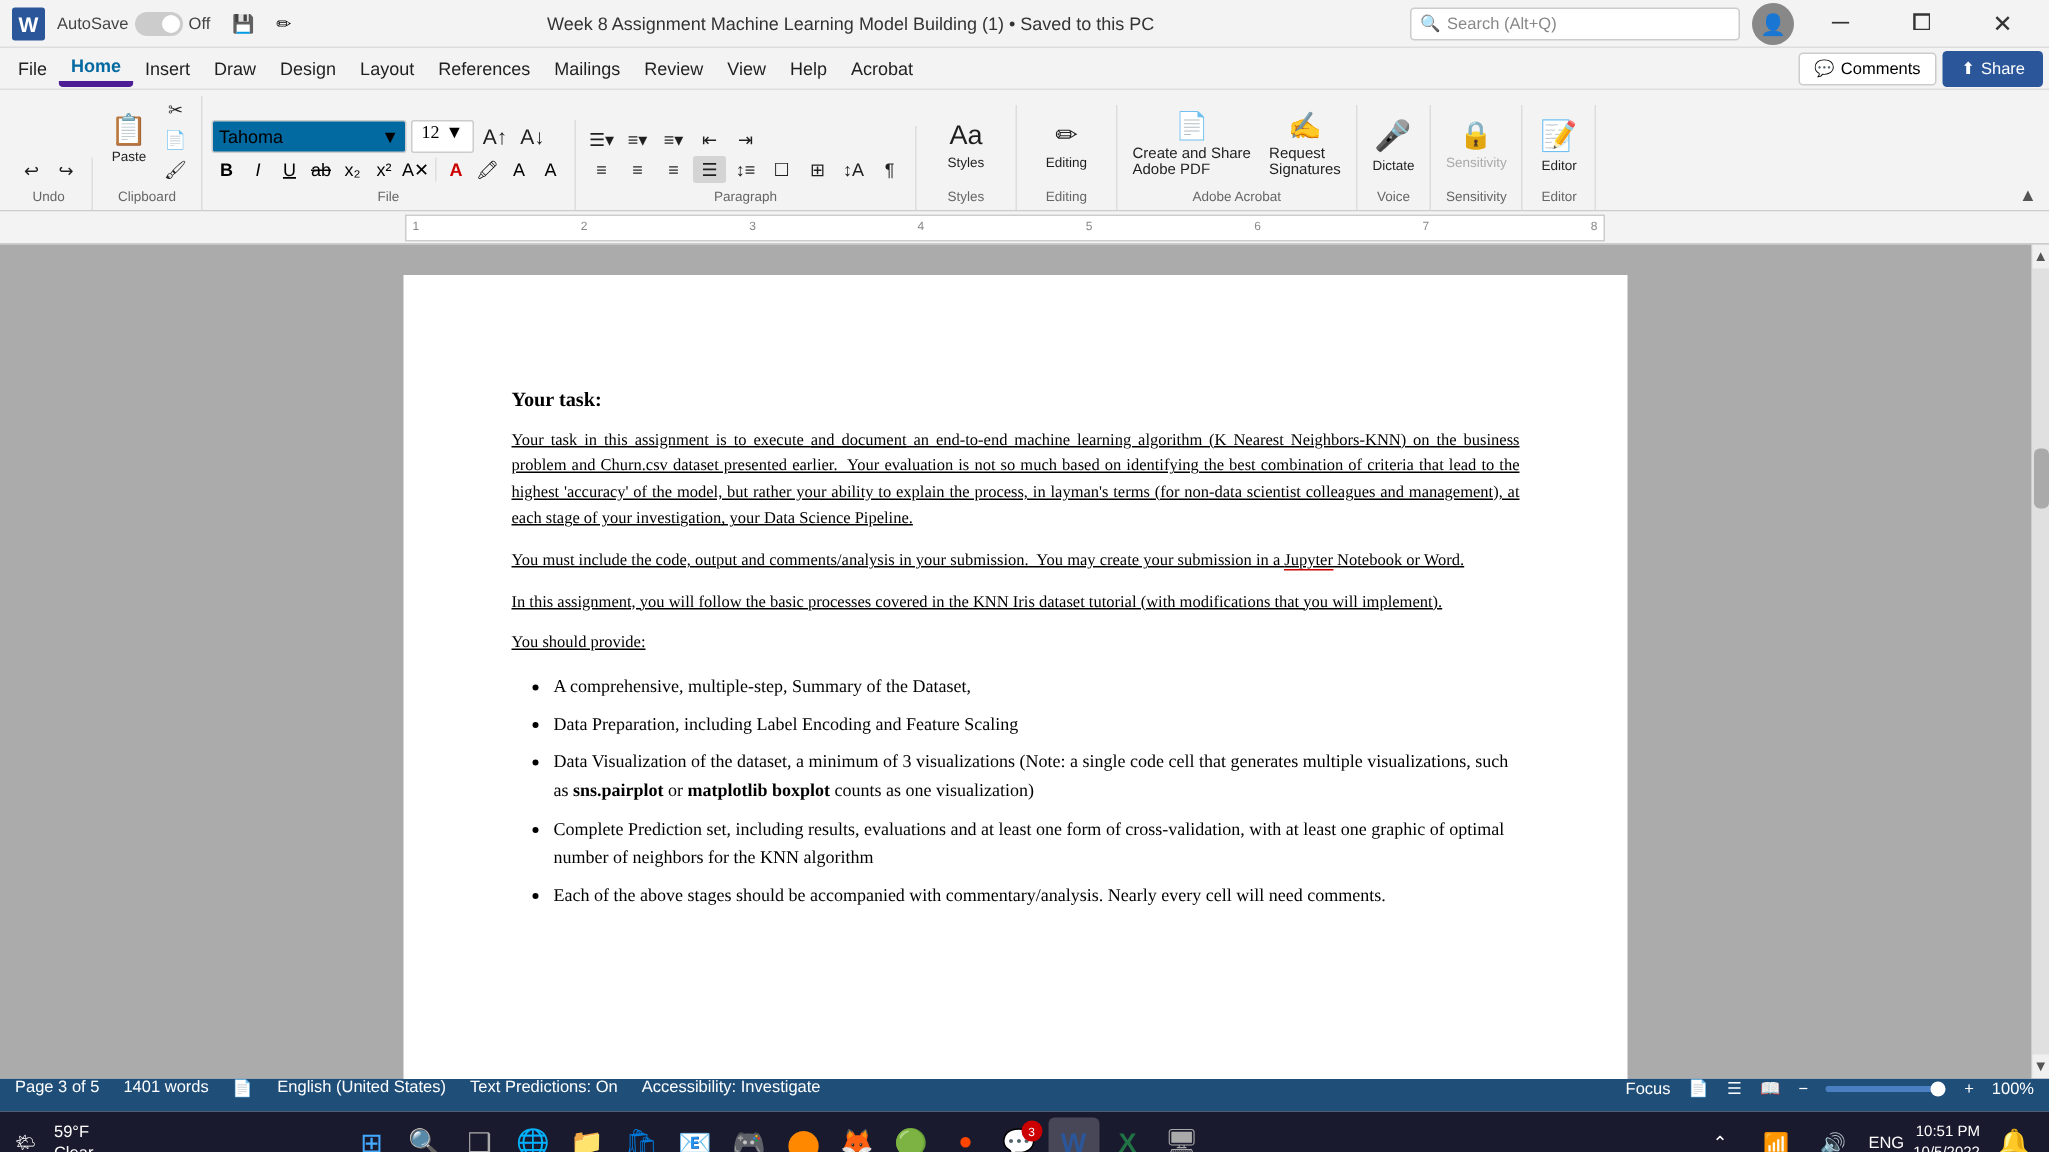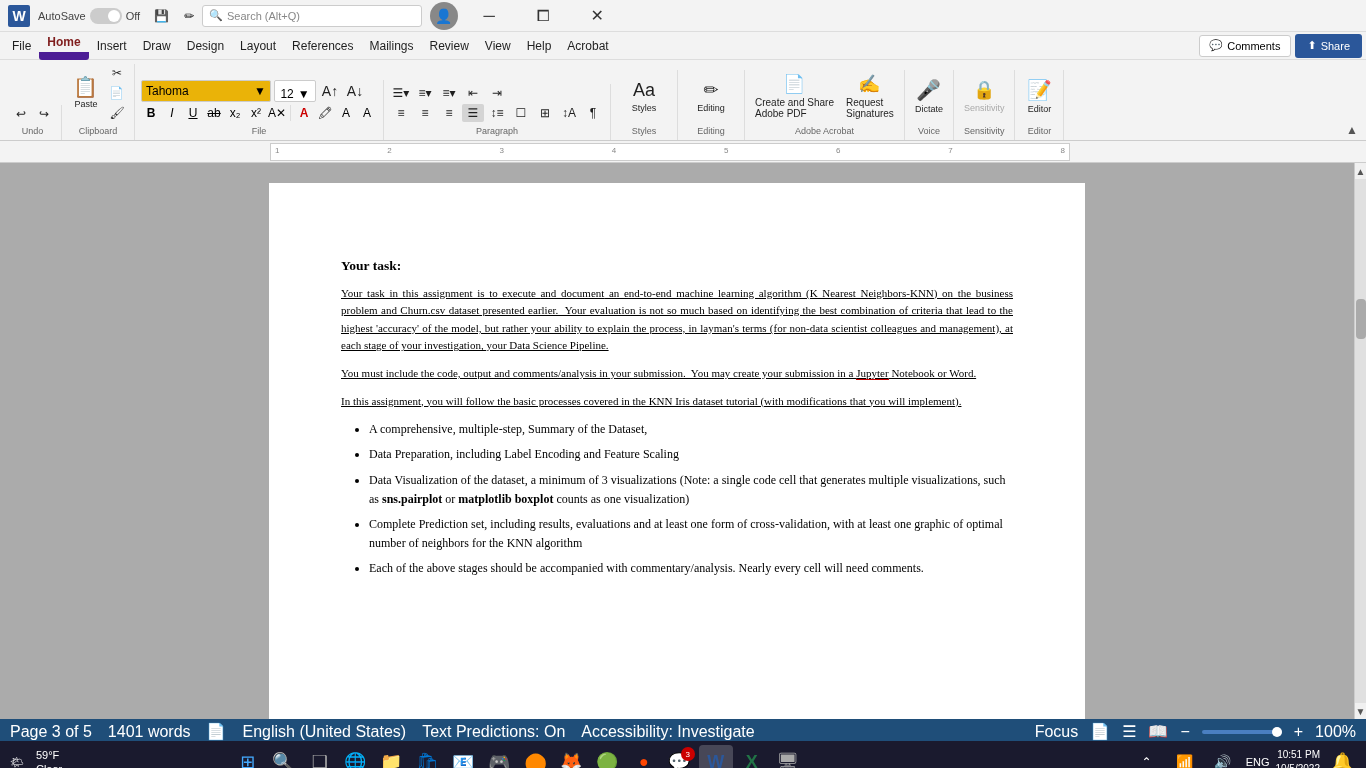"Week 8 Assignment Machine Learning" div.doc-title { html: none -> <div>Week 8 Assignment Machine Learning Model Building (1) • Saved to this PC</div> }
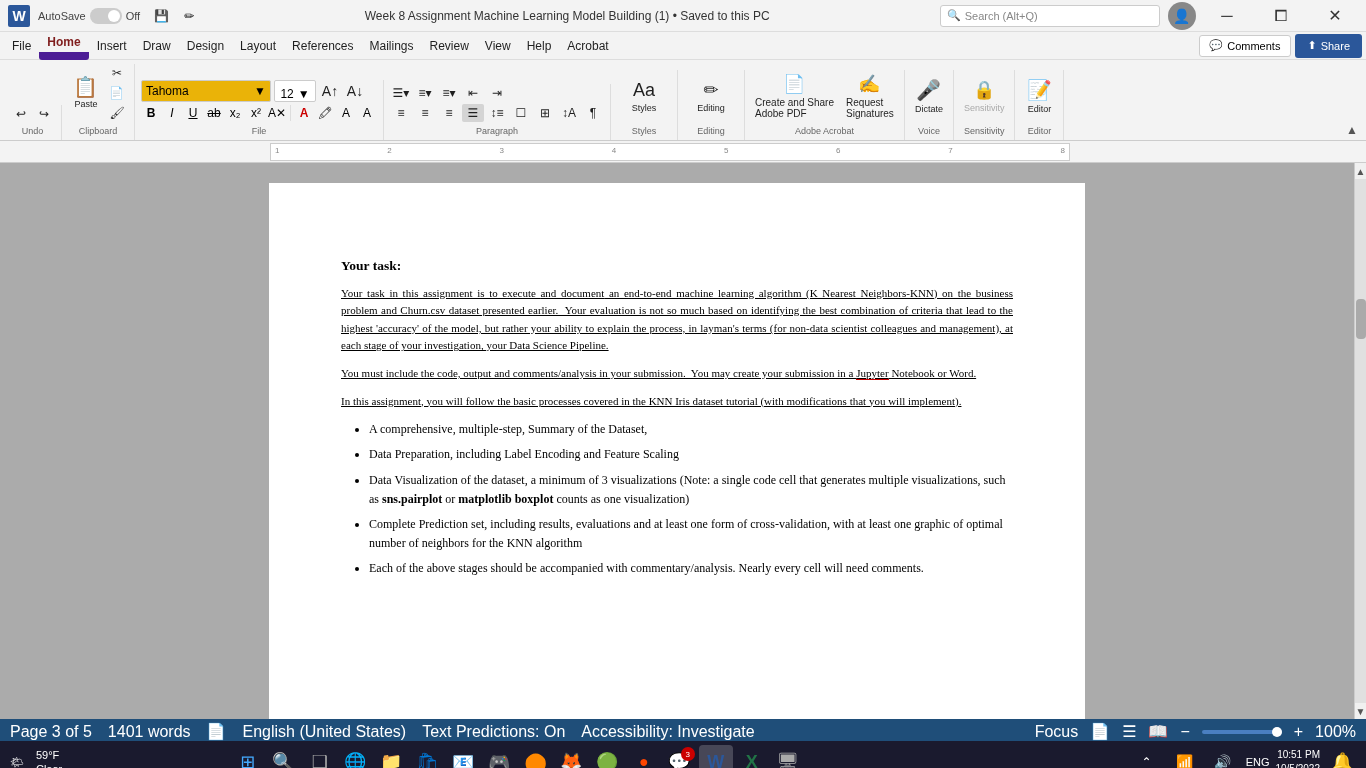"Home" .menu-item.active { border-bottom: 8px solid #4c1d95 -> 4px solid #4c1d95; color: #7f1d1d -> #0369a1 }
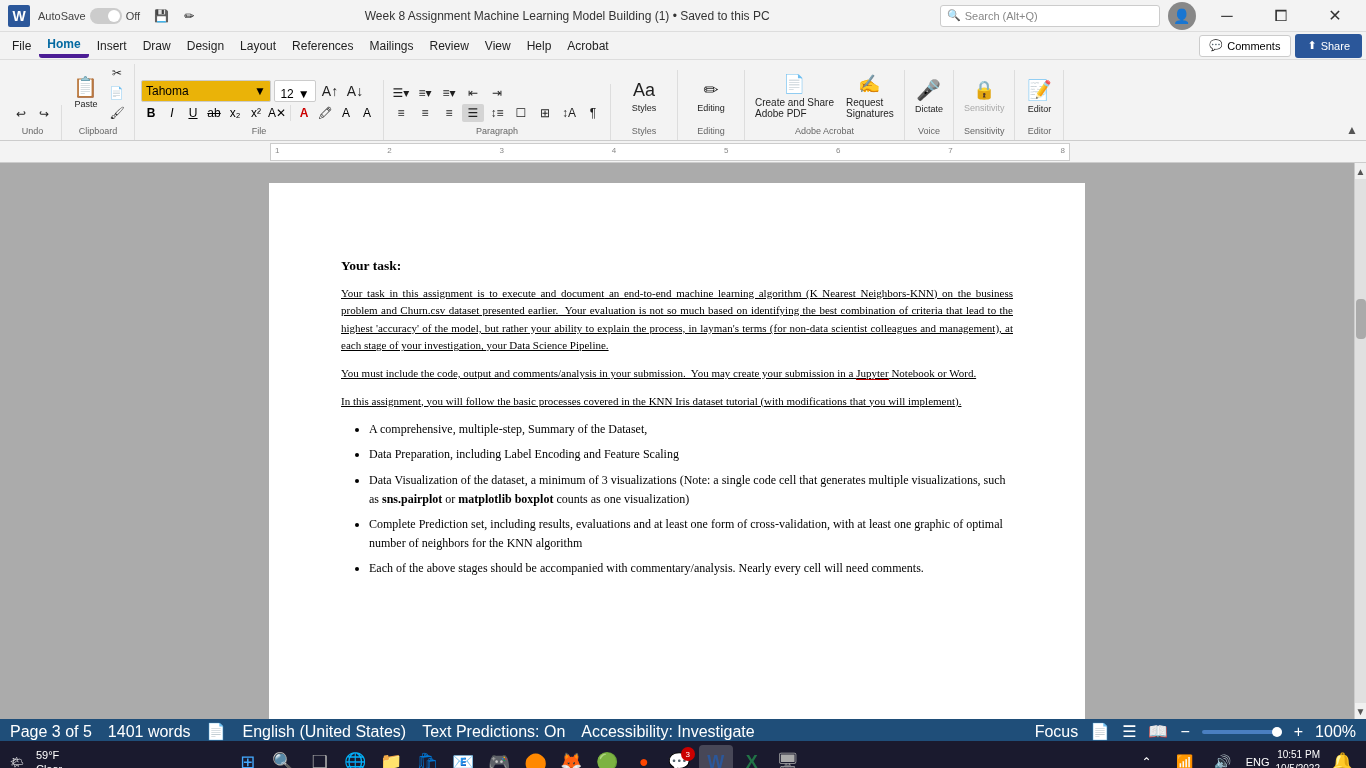"Tahoma" .font-selector { background: #eab308 -> #0369a1 }
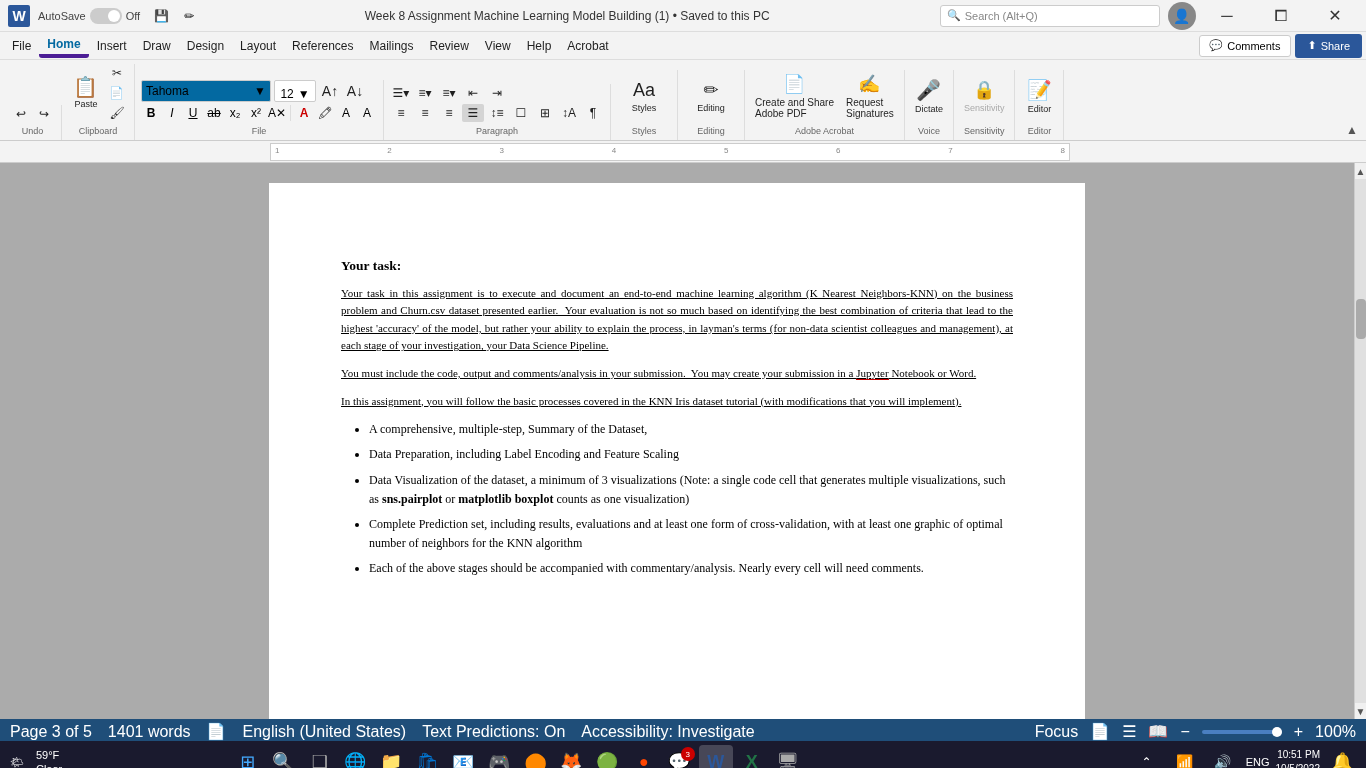"12" .font-size-selector { align-items: flex-end -> flex-start; font-family: none -> Liberation Serif, serif }
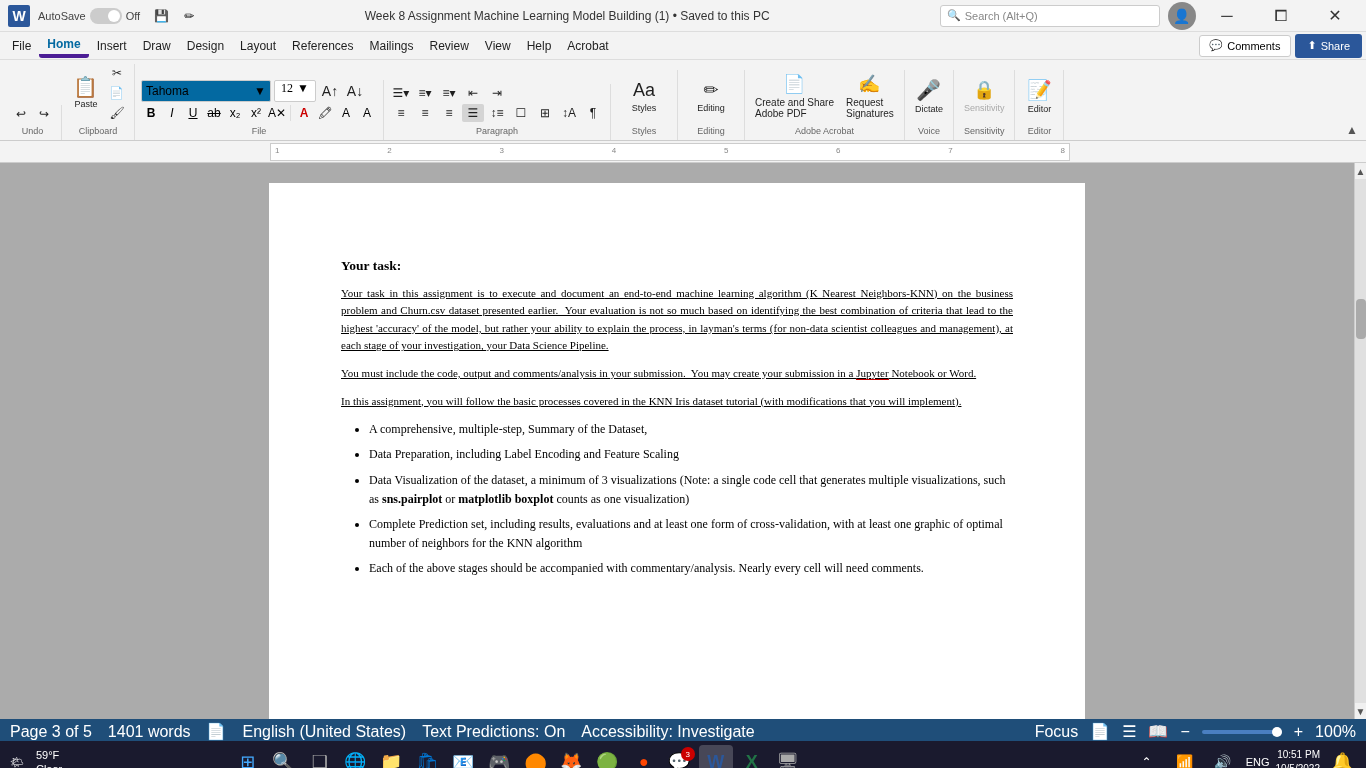"You should provide:" p.doc-para { html: none -> <p>You should provide:</p> }
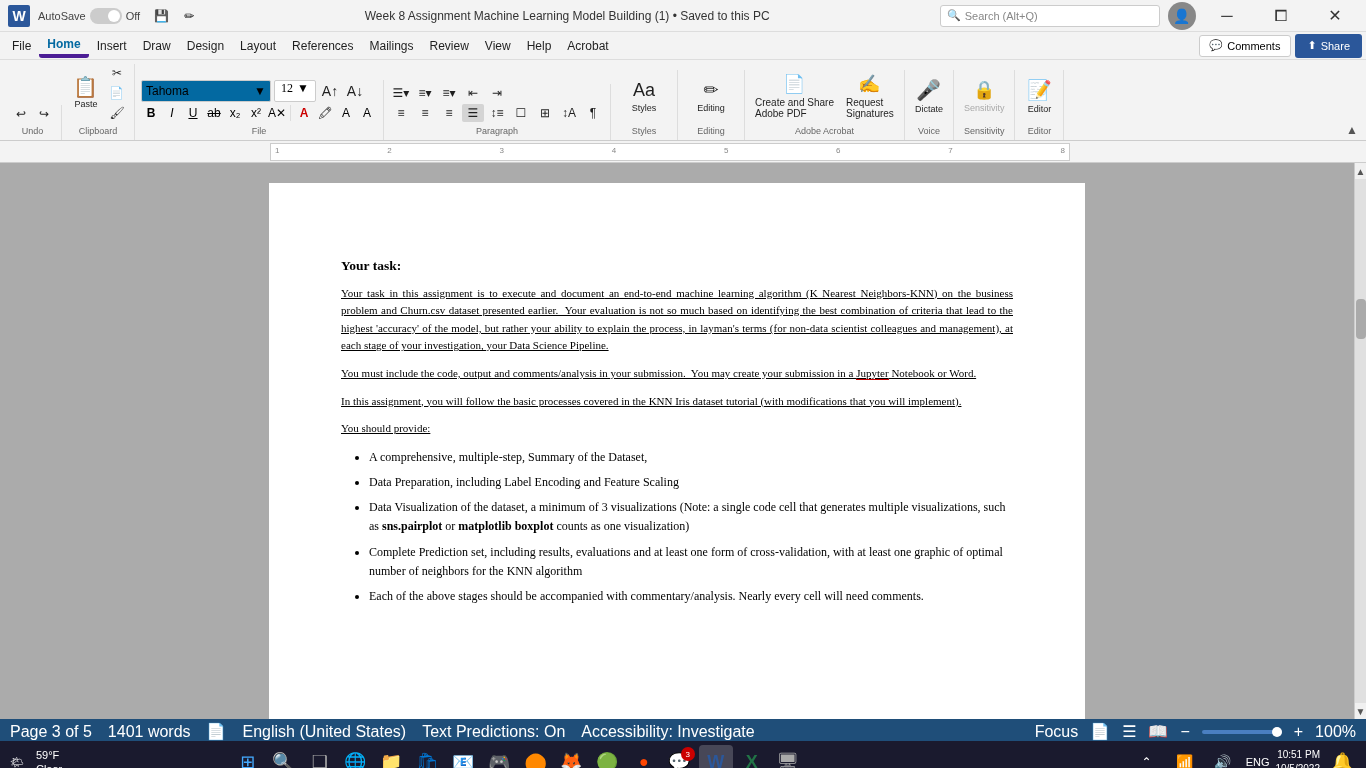"Page 3 of 5" #statusbar { align-items: flex-end -> flex-start; font-size: 16px -> 11px }
